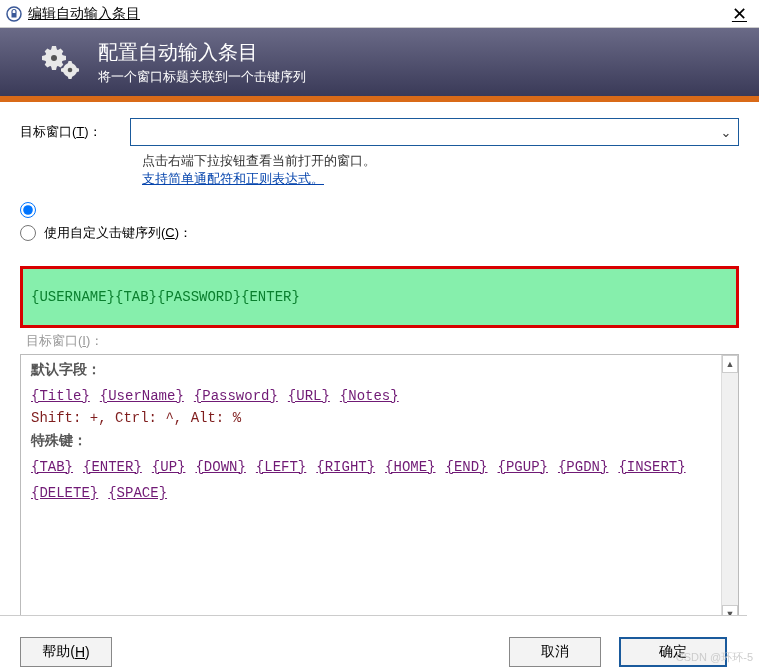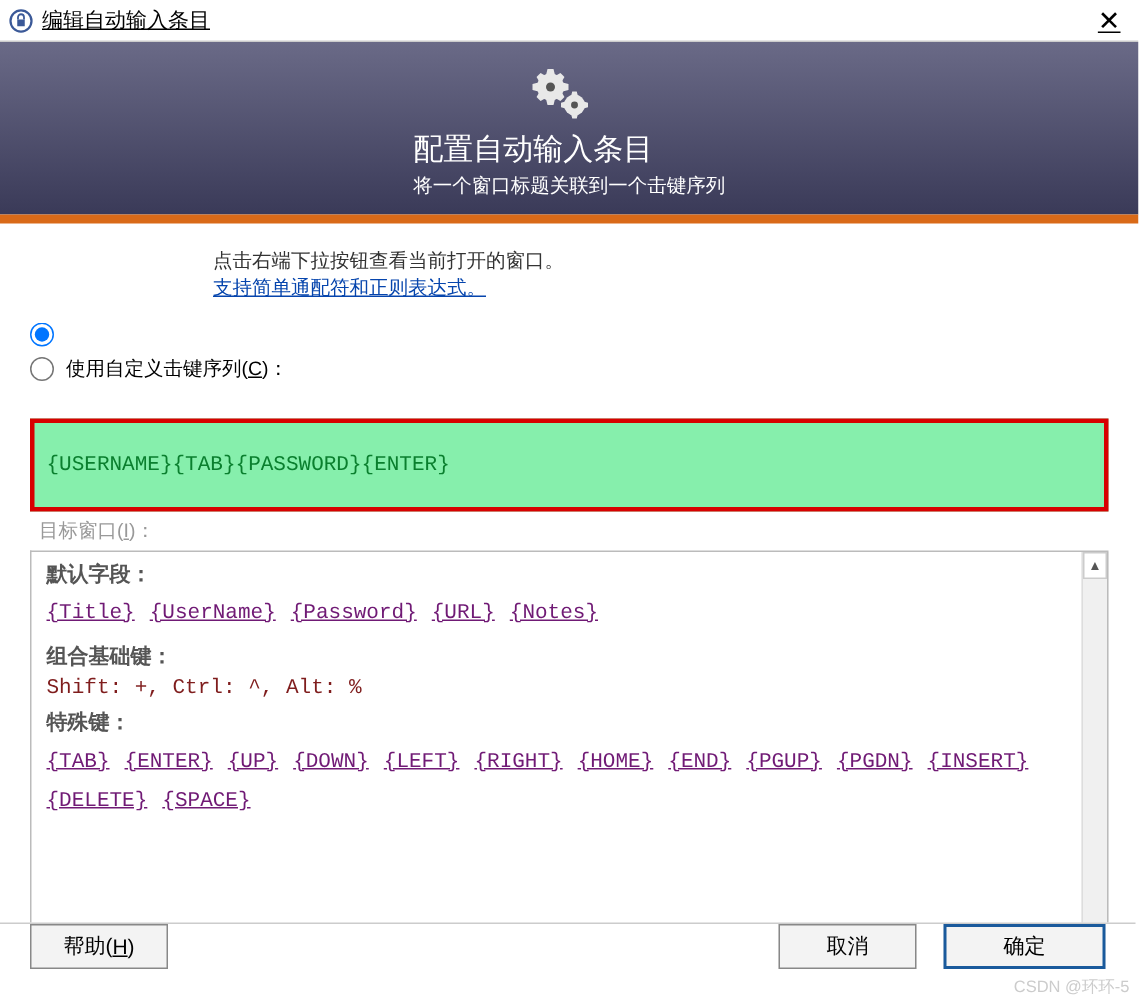"配置自动输入条目" .header { flex-direction: column -> none; padding: 10px 3px -> 10px 36px }
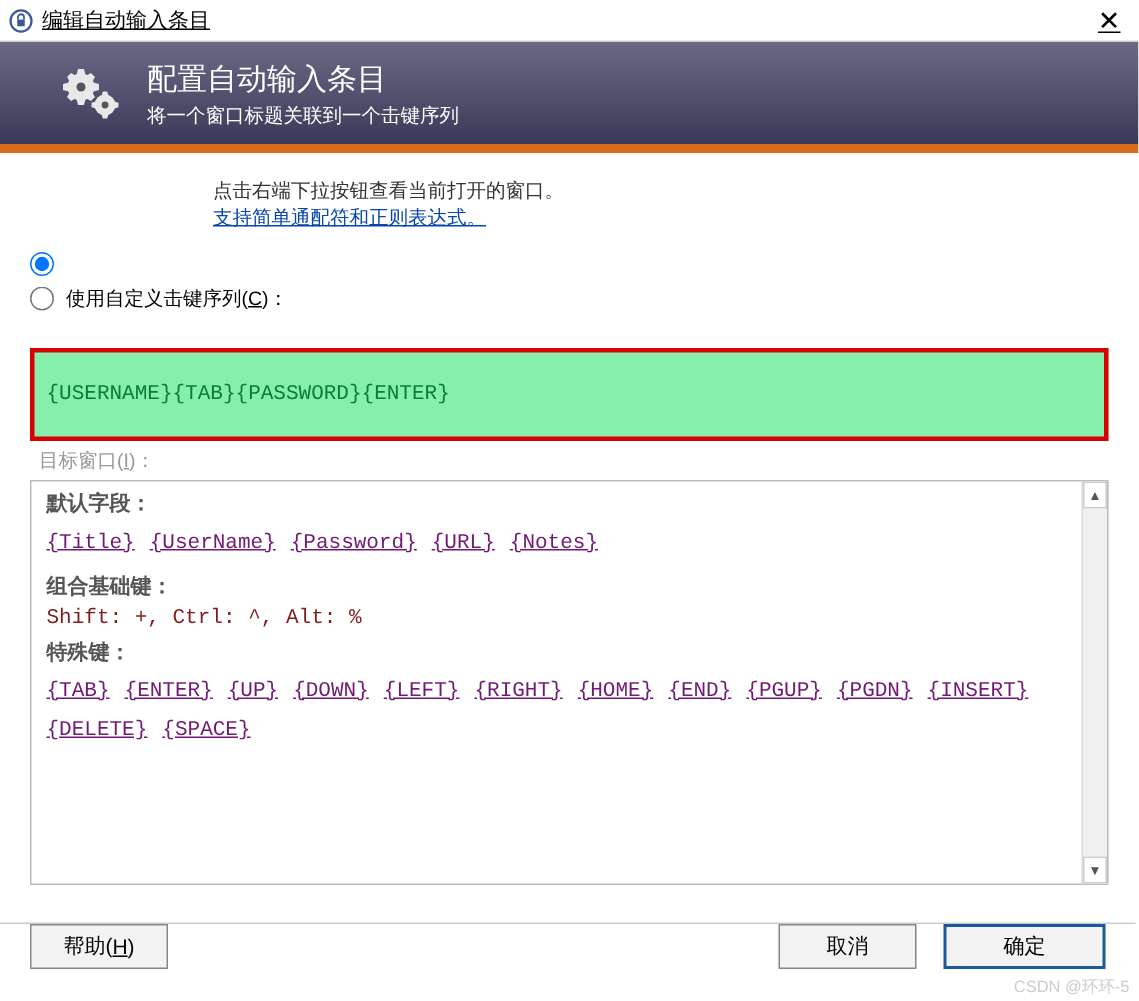"目标窗口(T)：" div.row { html: none -> <div> <span><span>目标窗口(</span><span>T</span><span>)：</span></span> <div> <input> <span>⌄</span> </div> </div> }
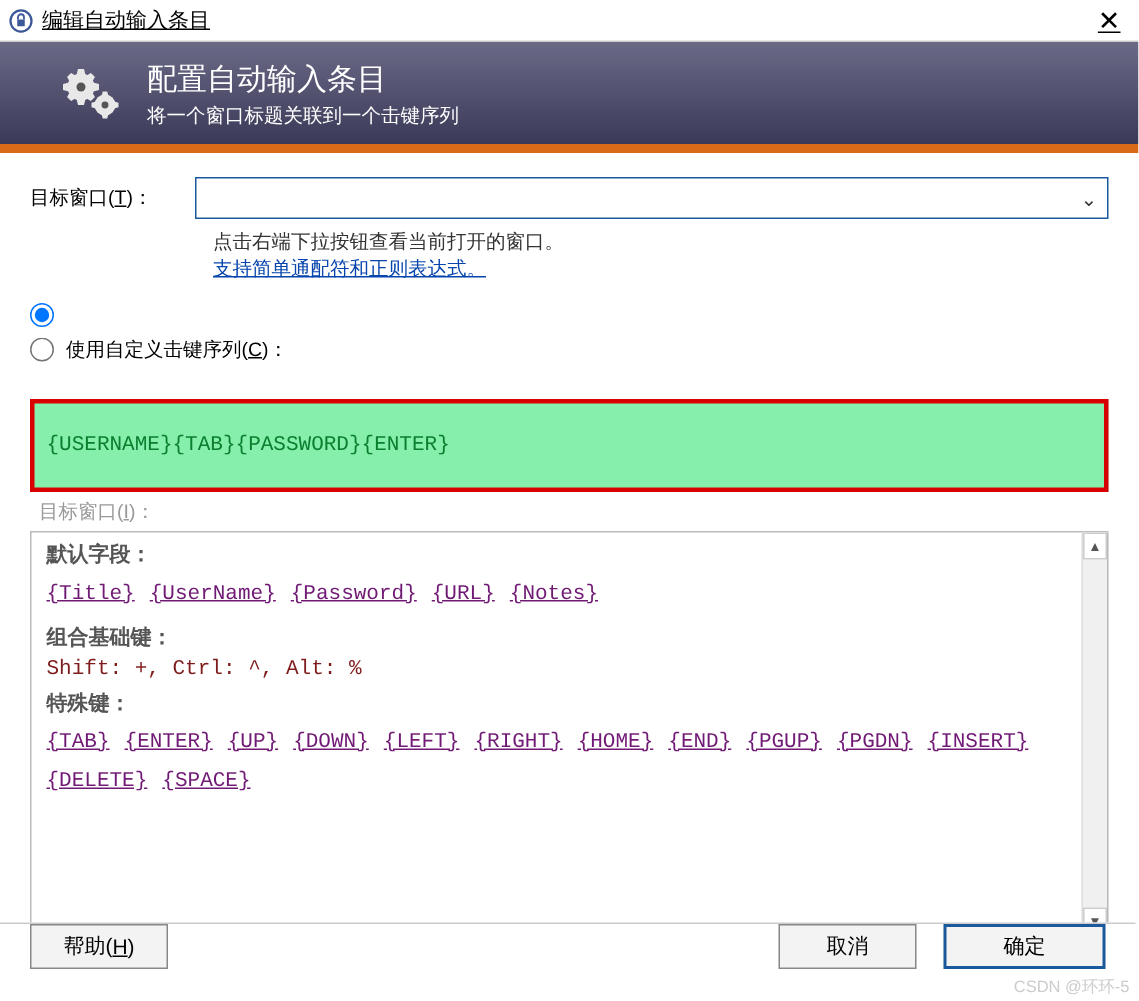"组合基础键：" div.section-title { html: <div>组合基础键：</div> -> none }
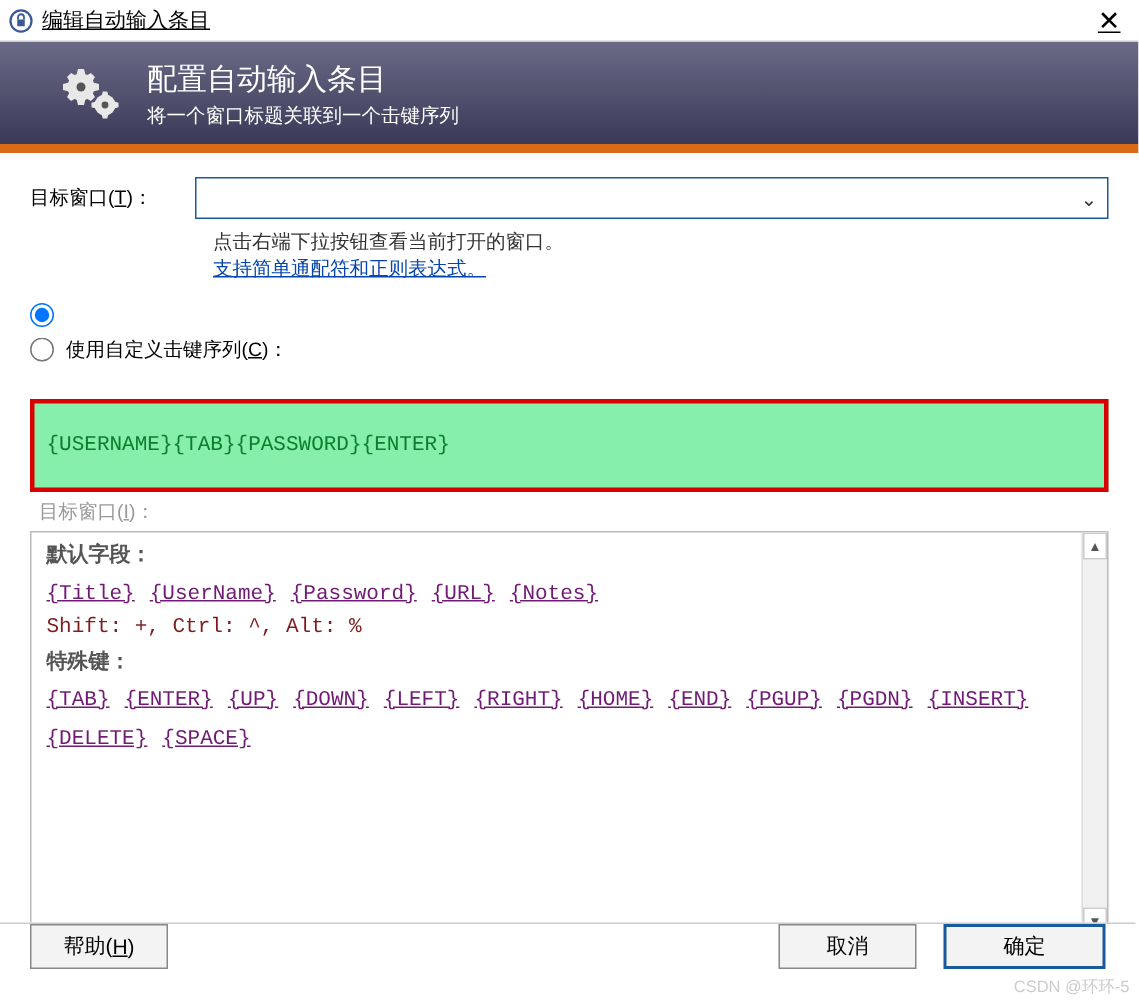"帮助(" .footer { align-items: flex-start -> flex-end; right: 2px -> 12px }
